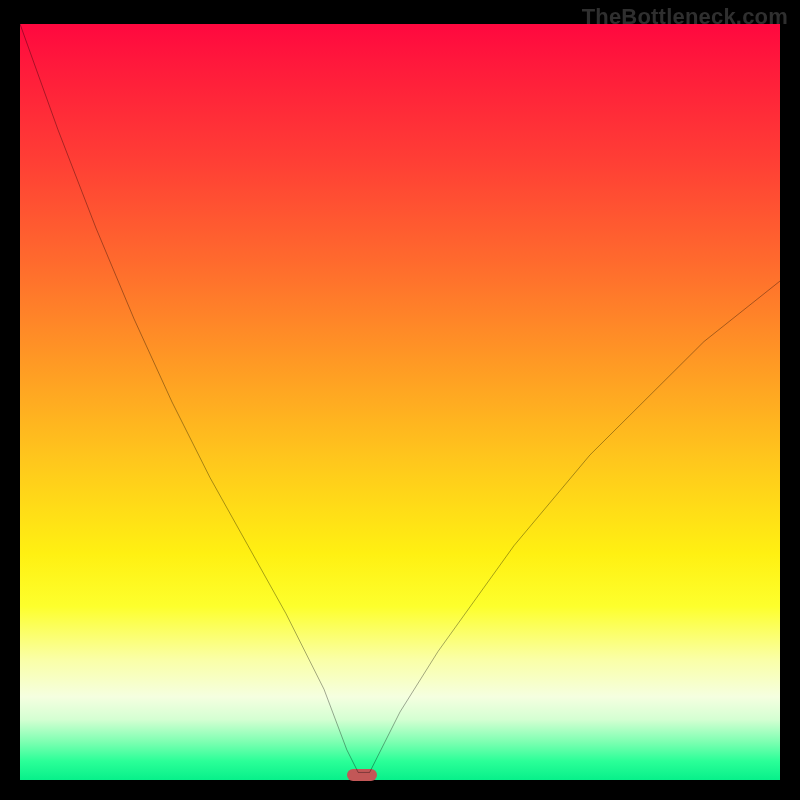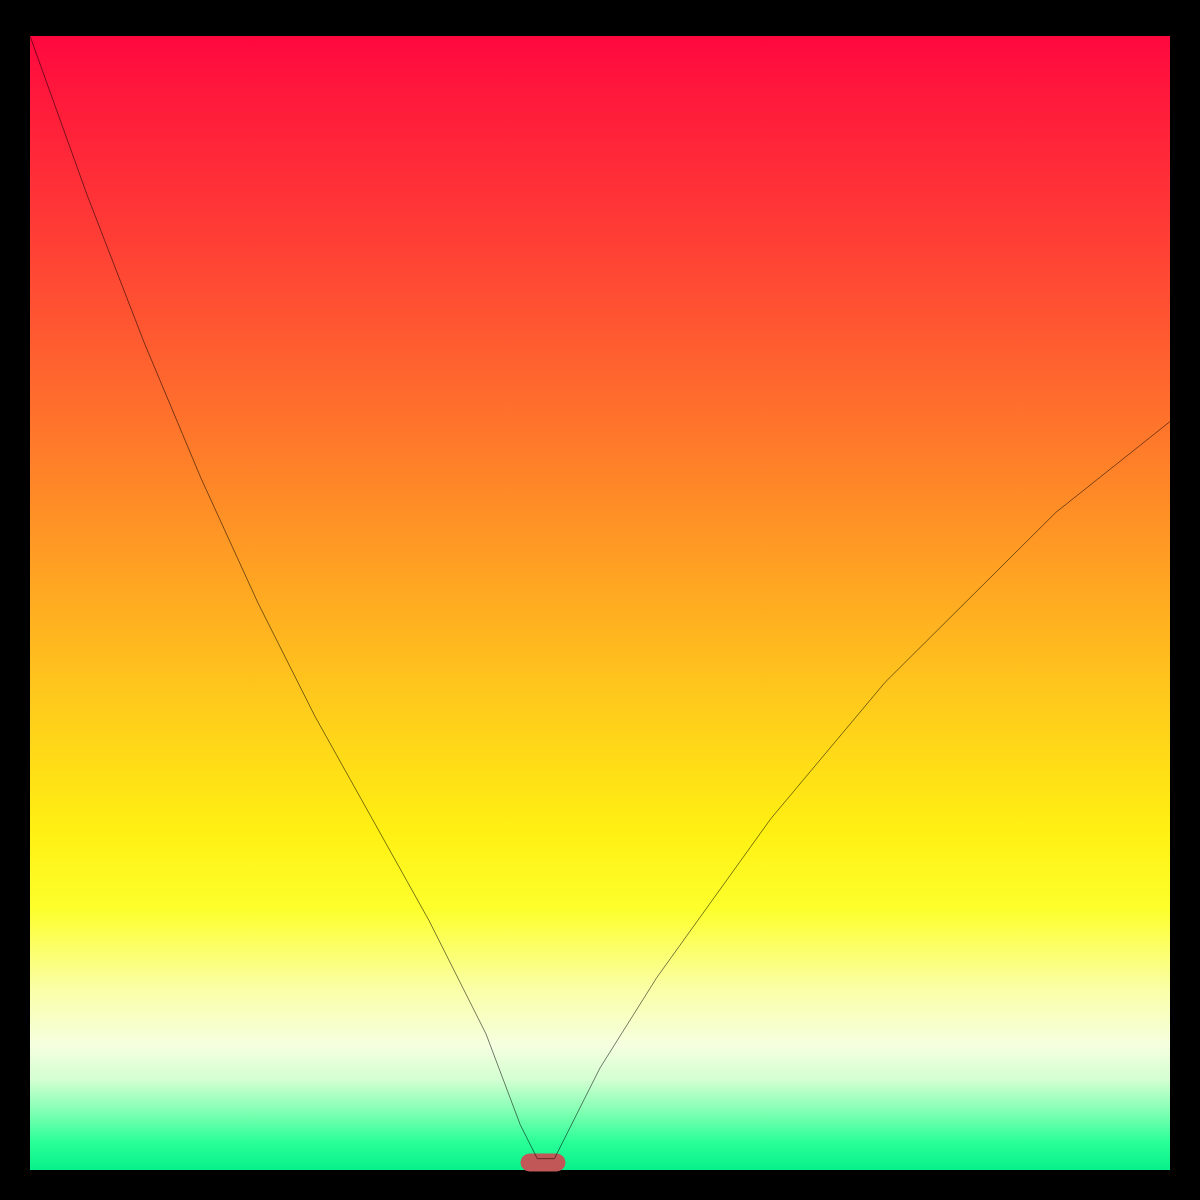"TheBottleneck.com" div.watermark { html: none -> <div>TheBottleneck.com</div> }
